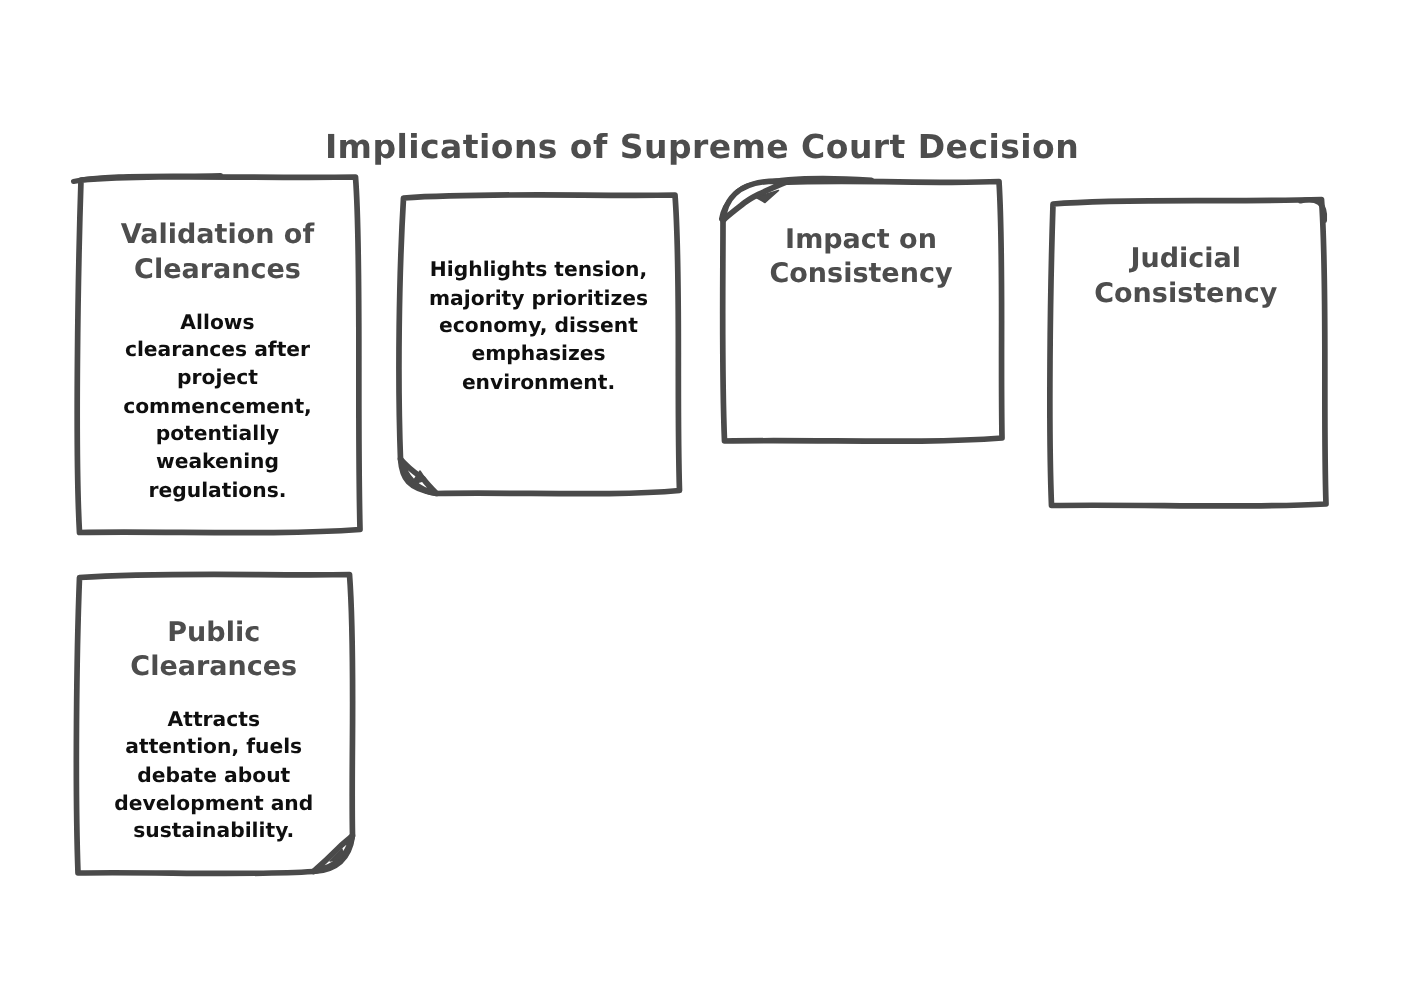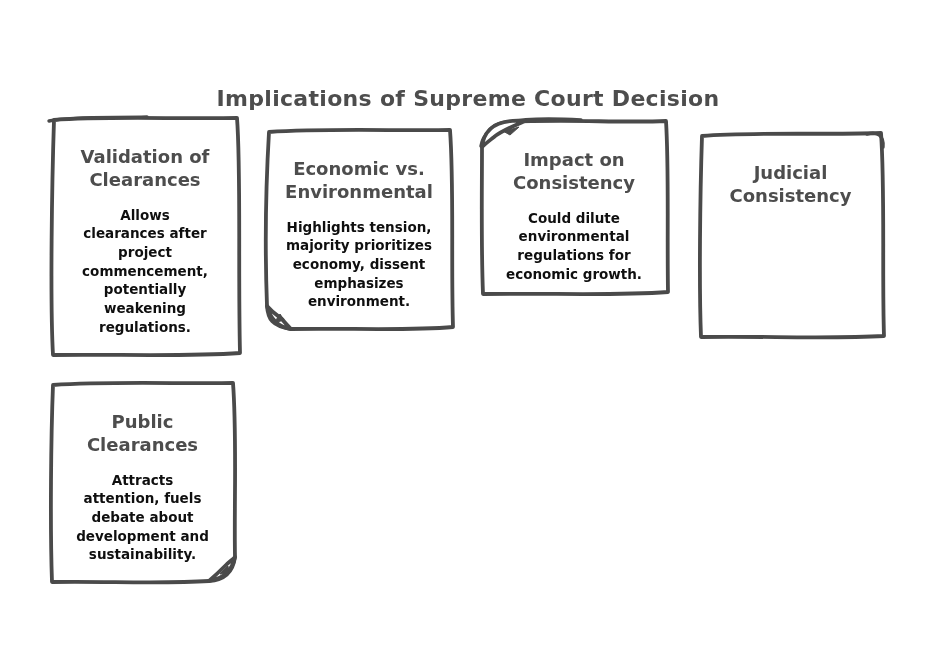"Economic vs." div.card-heading { html: <div>Economic vs. Environmental</div> -> none }
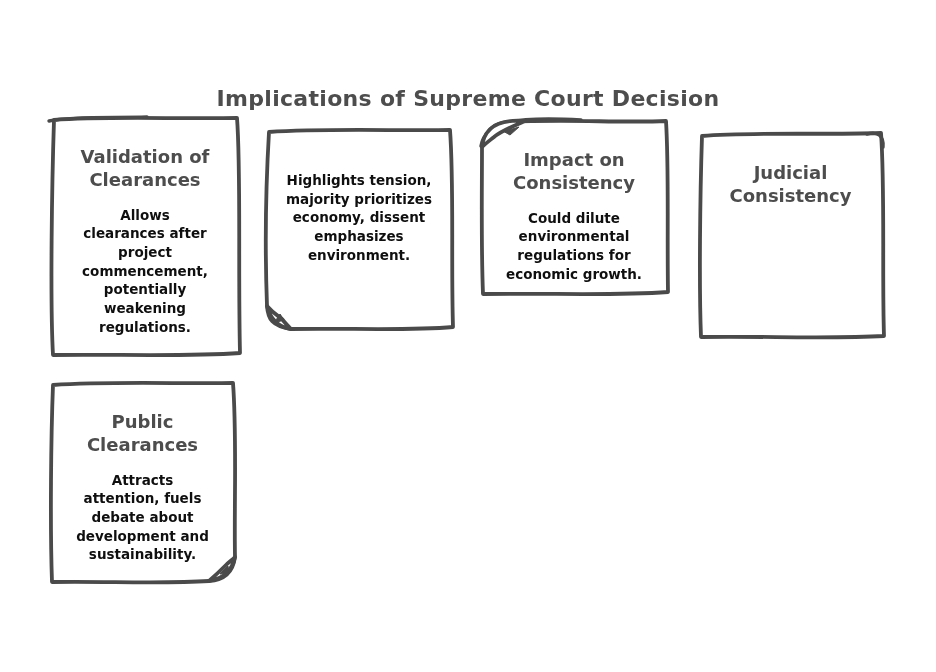"Could dilute" div.card-body { html: <div>Could dilute environmental regulations for economic growth.</div> -> none }
